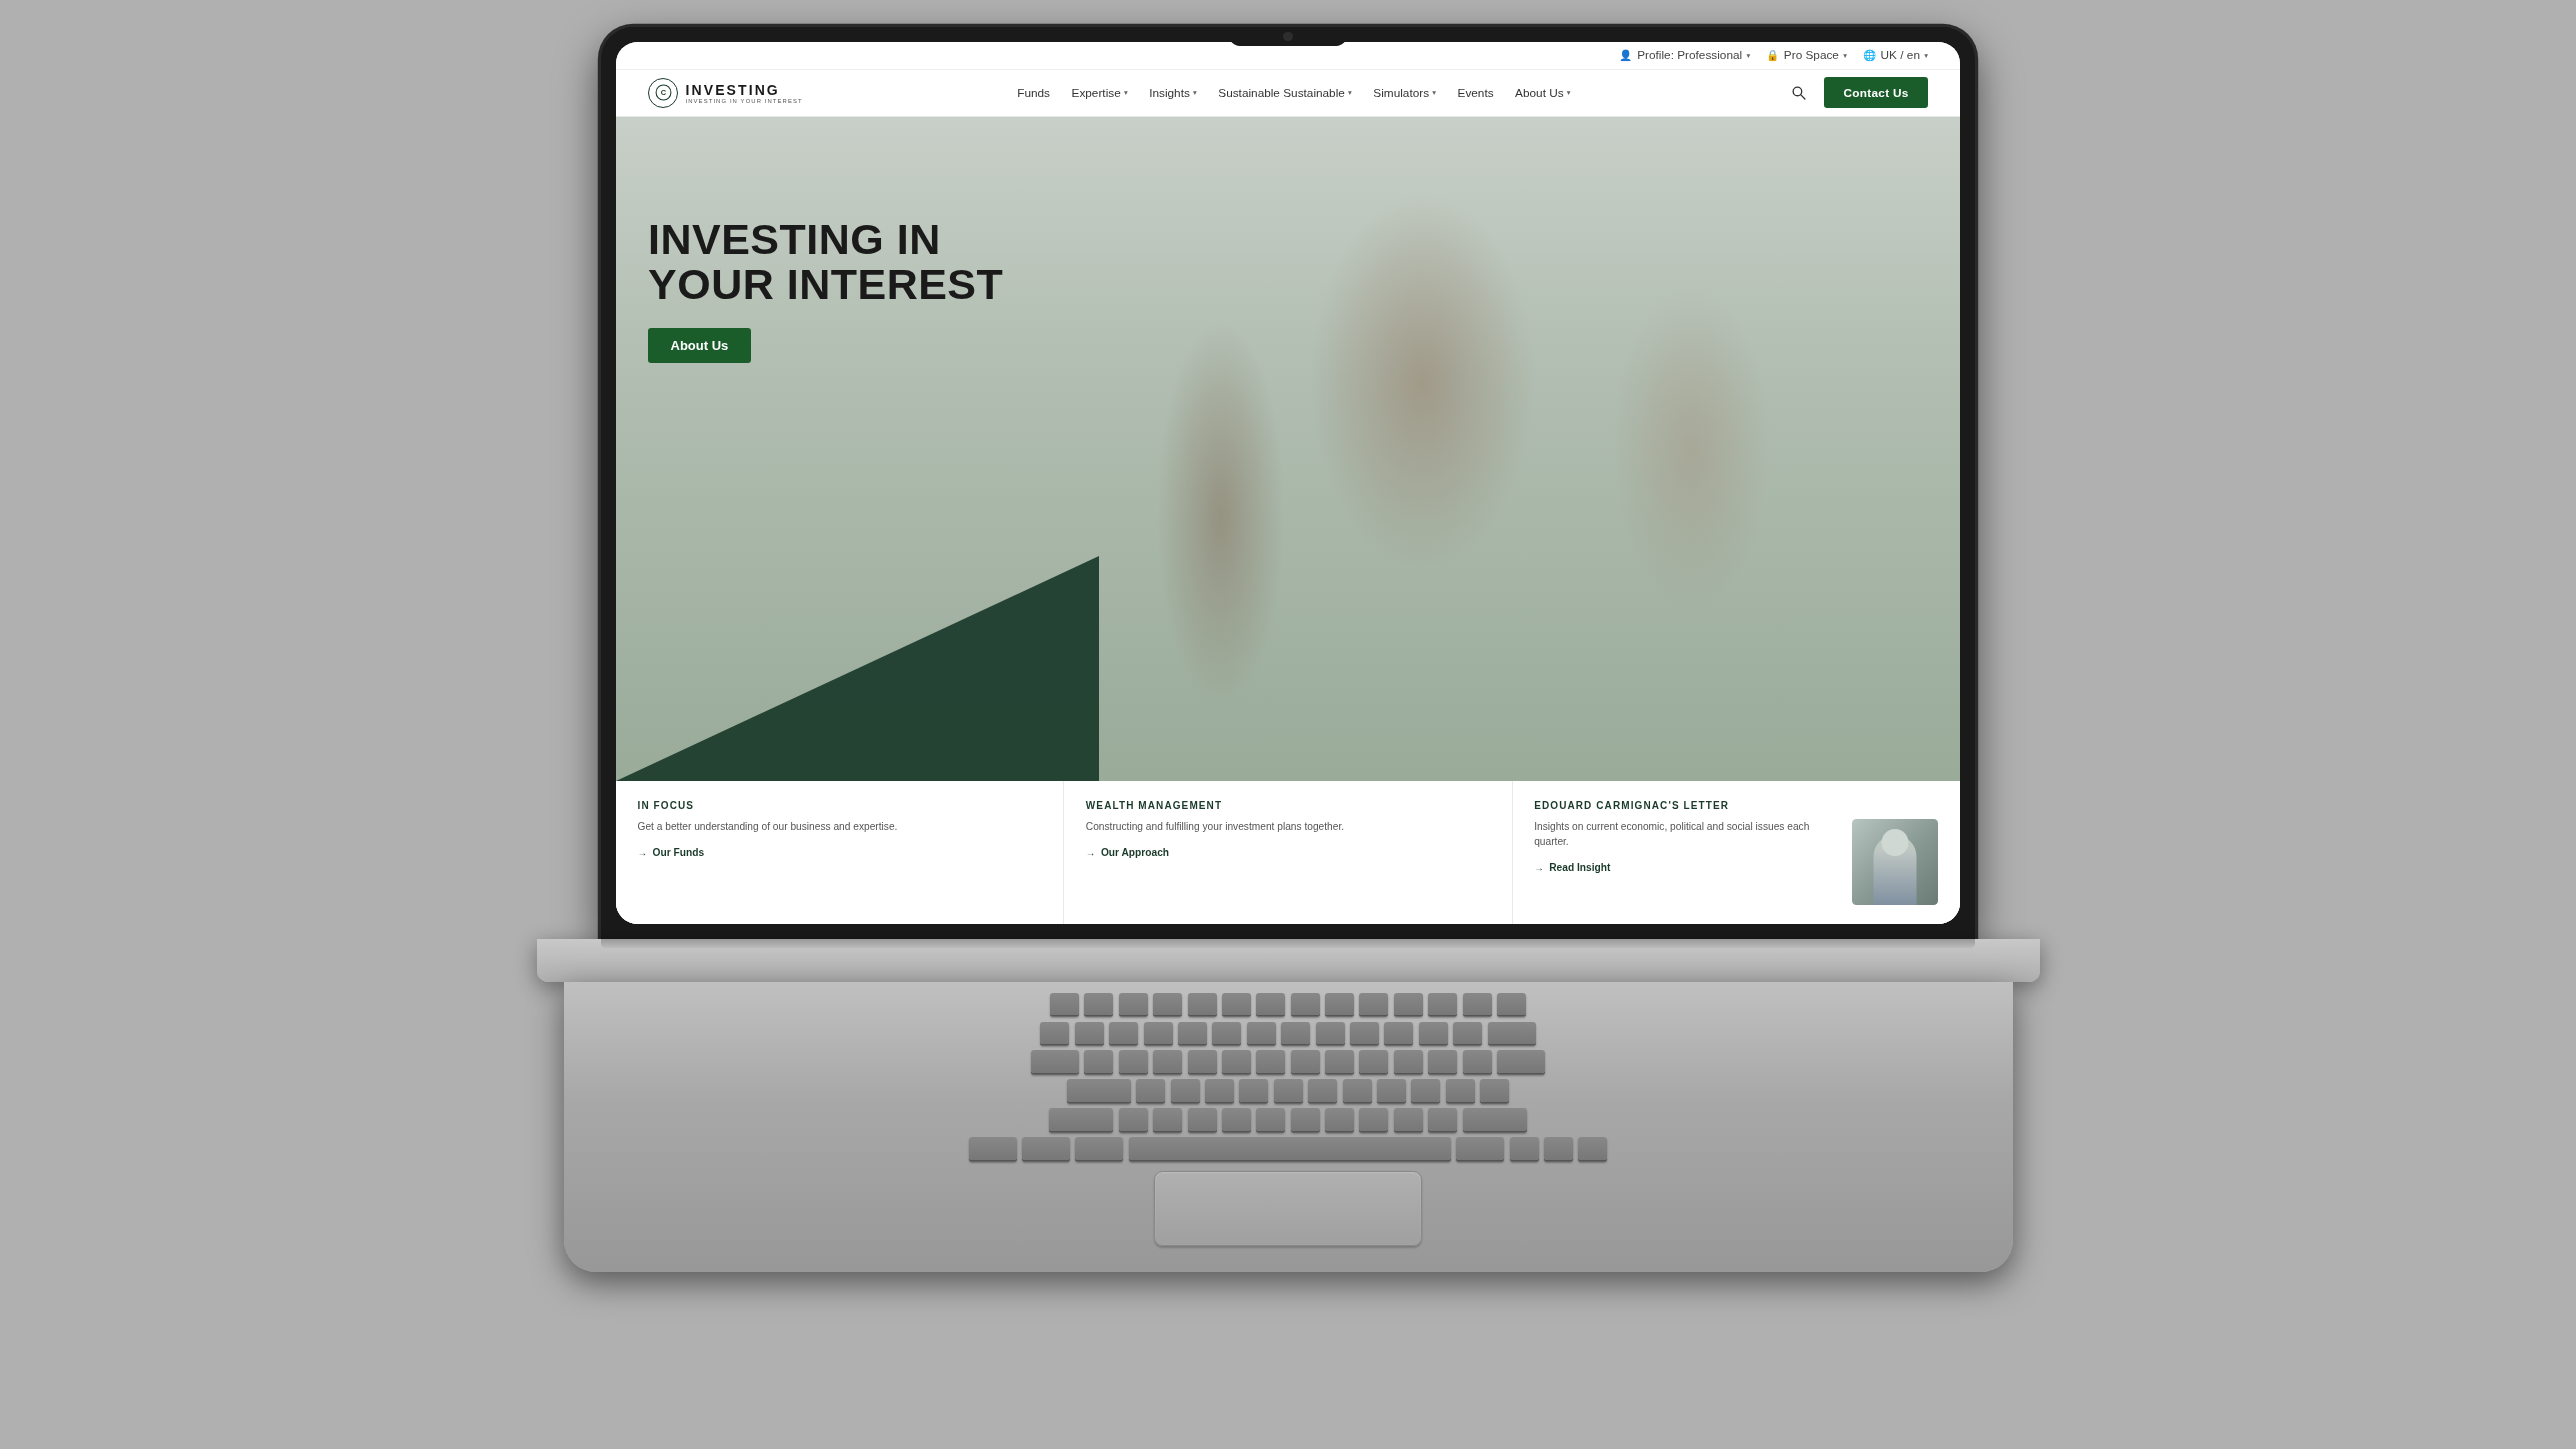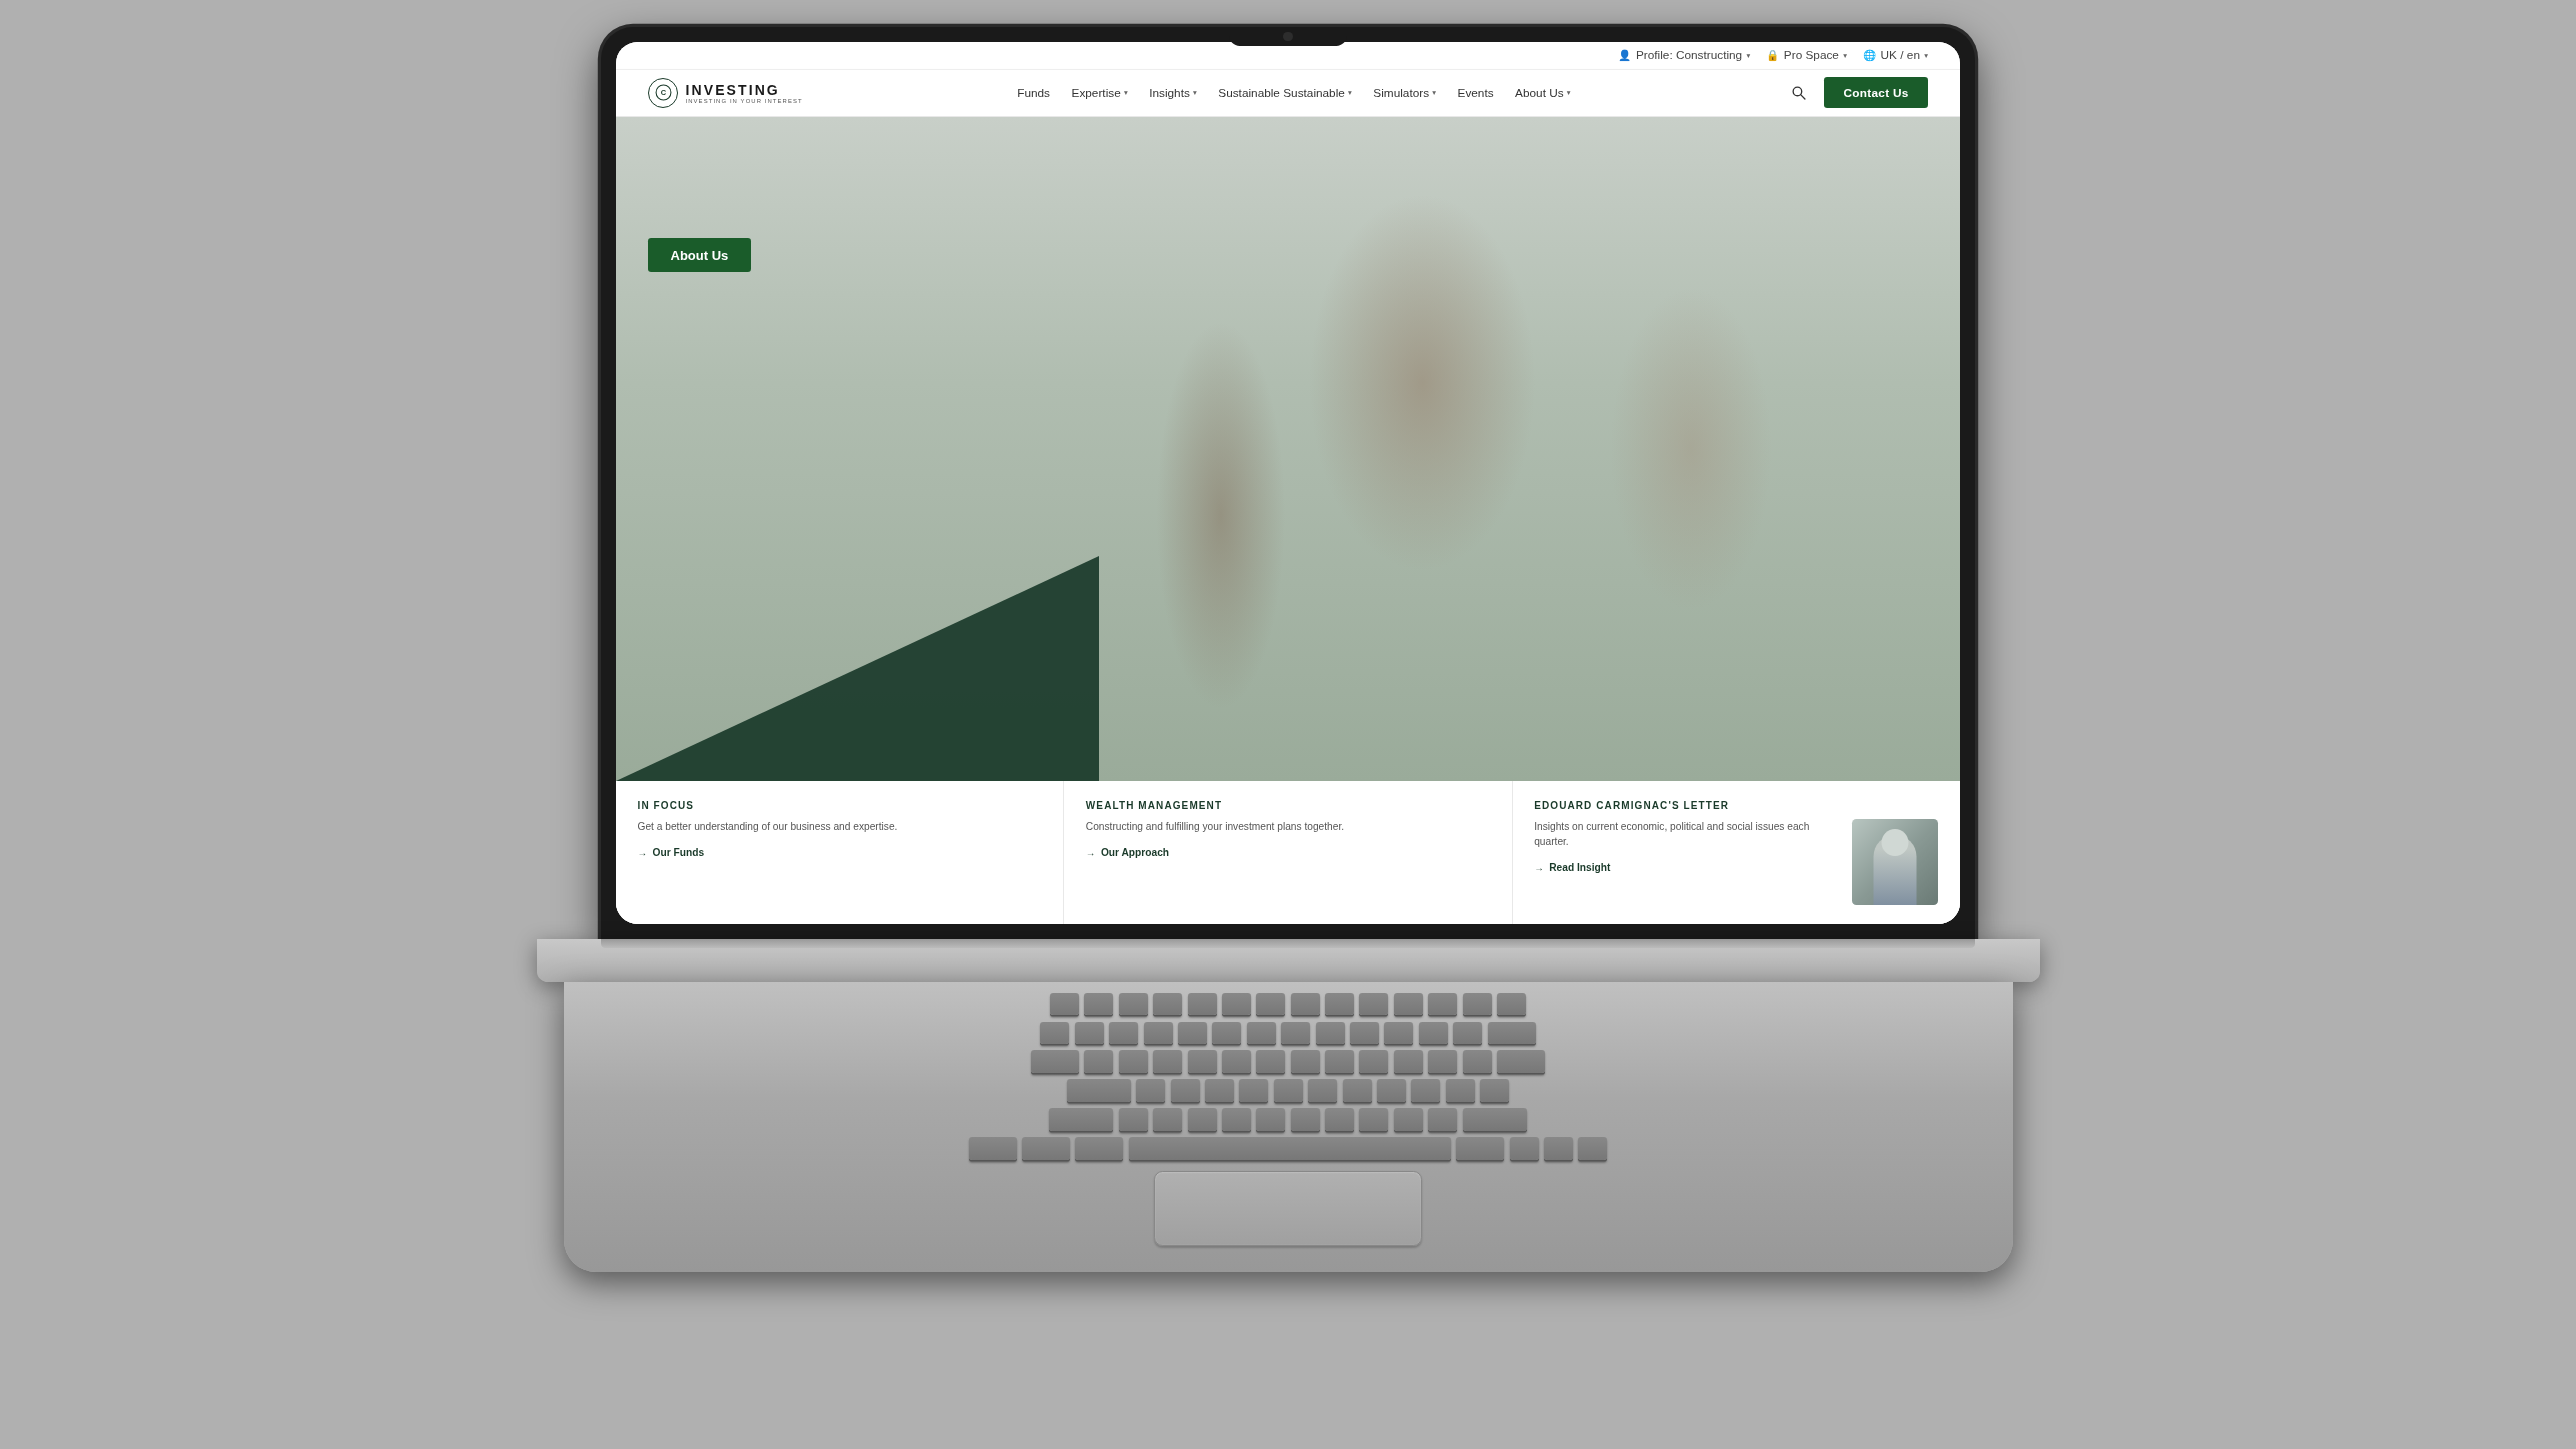"Profile: Constructing" span { text: Constructing -> Professional }
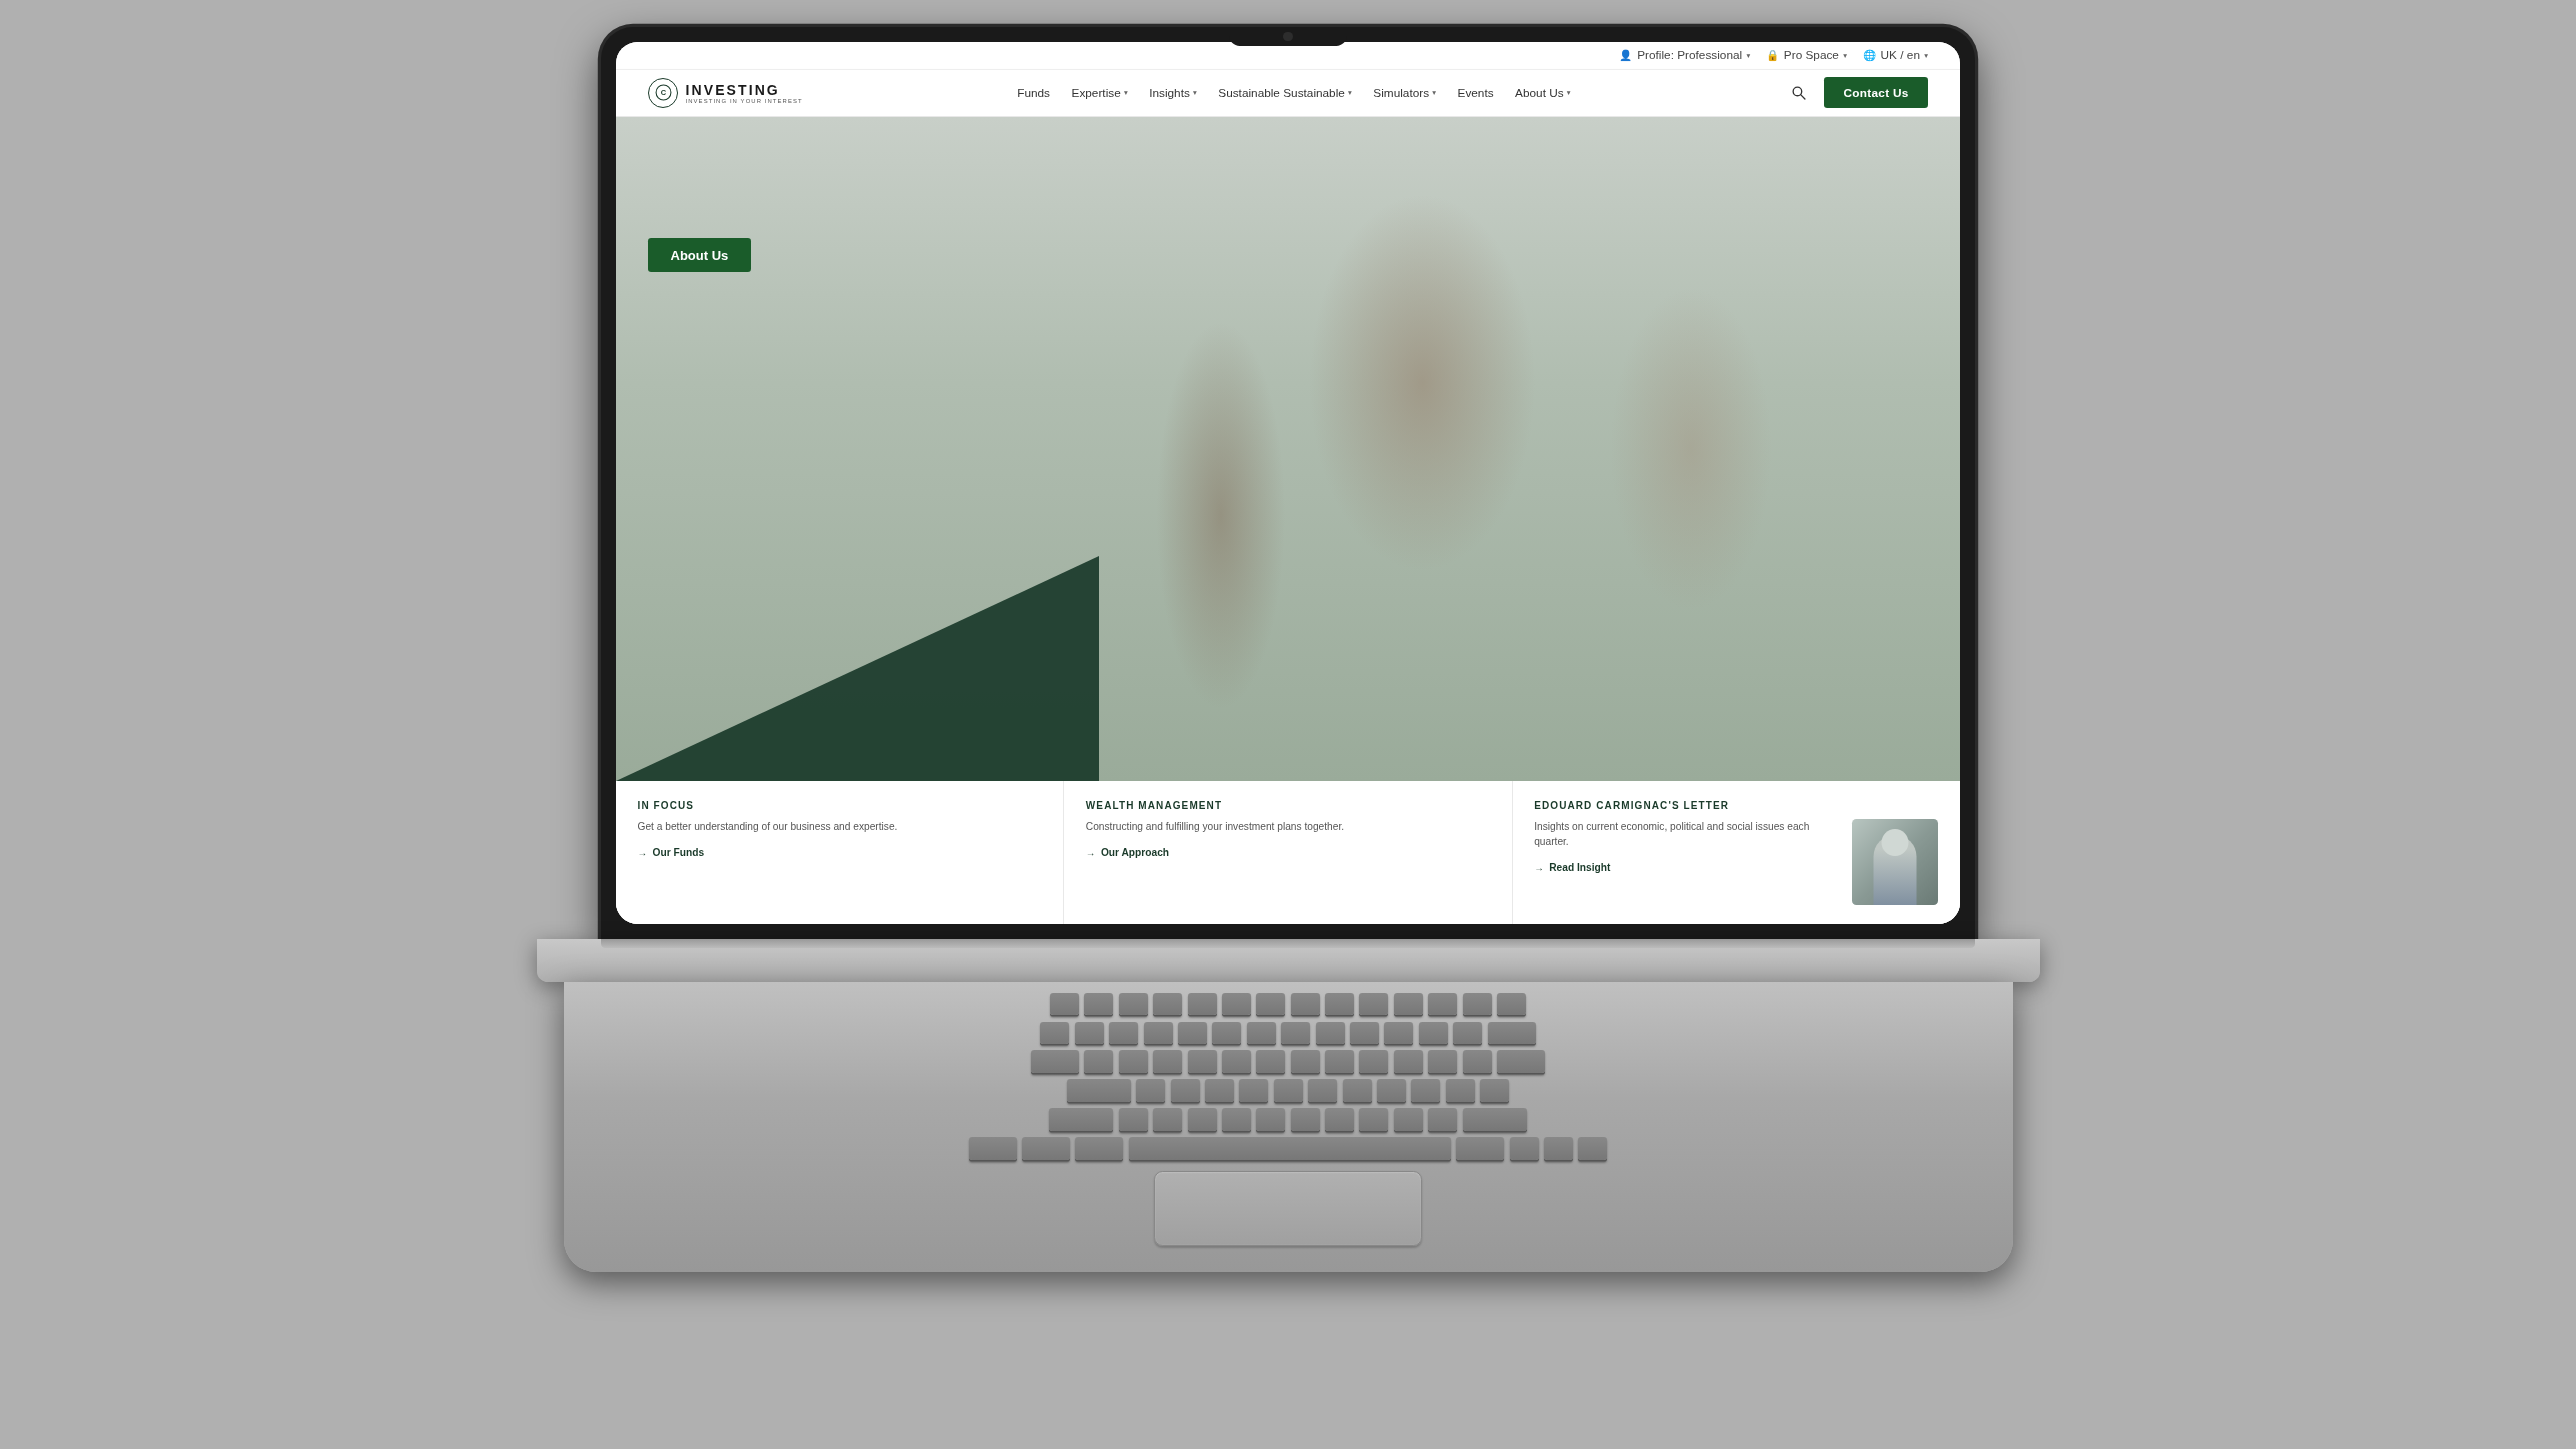"INVESTING IN" h1.hero-title { html: none -> <h1> <span>INVESTING IN</span><br> <span>YOUR INTEREST</span> </h1> }
